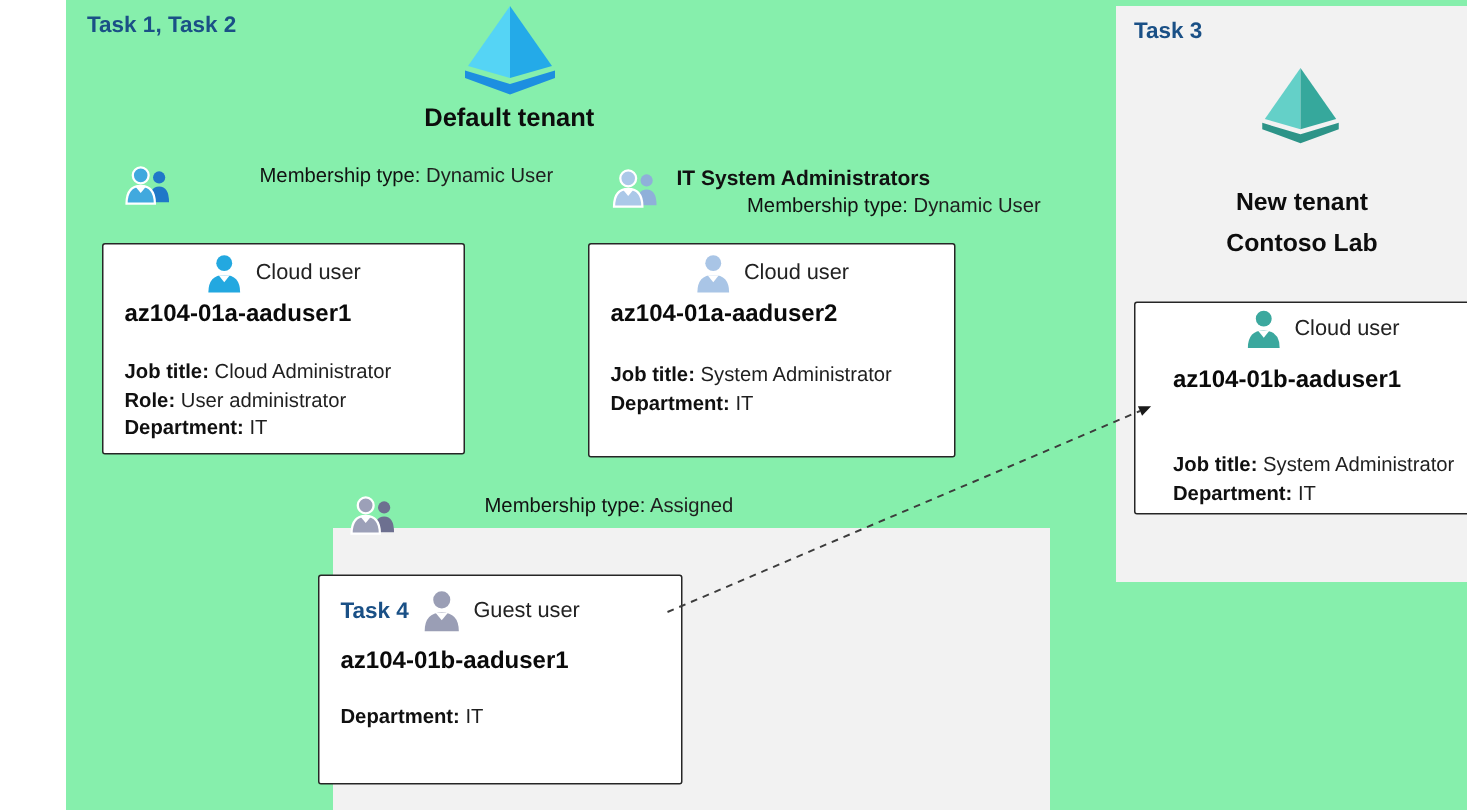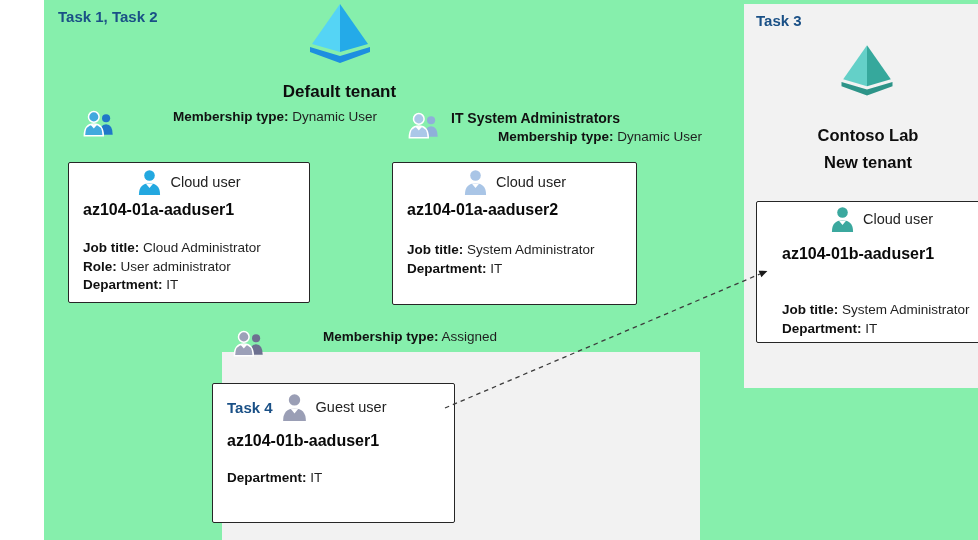"Default tenant" div.tenant-title { top: 82px -> 69px }
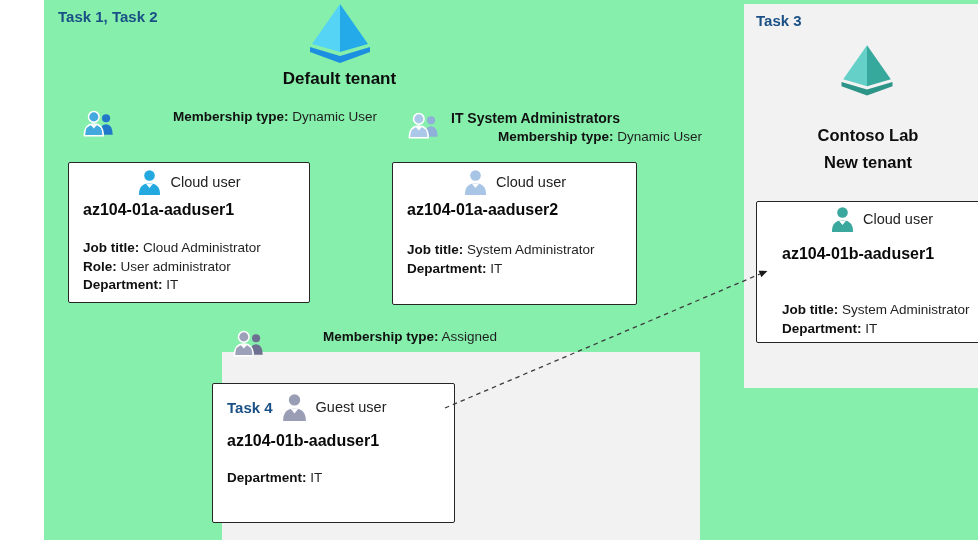"Membership type:" .mline b { font-weight: 700 -> 400 }
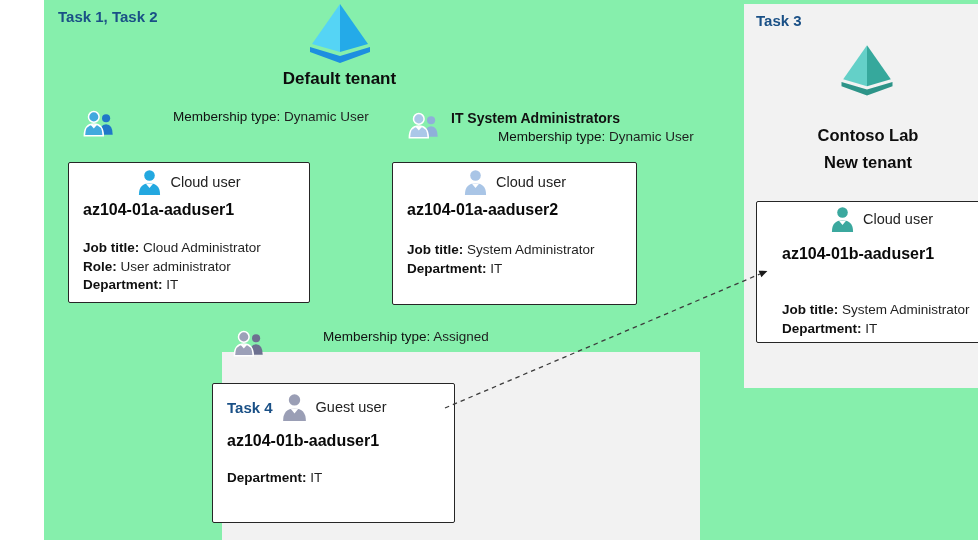"Contoso Lab" div { order: before "New tenant" -> after "New tenant" }
